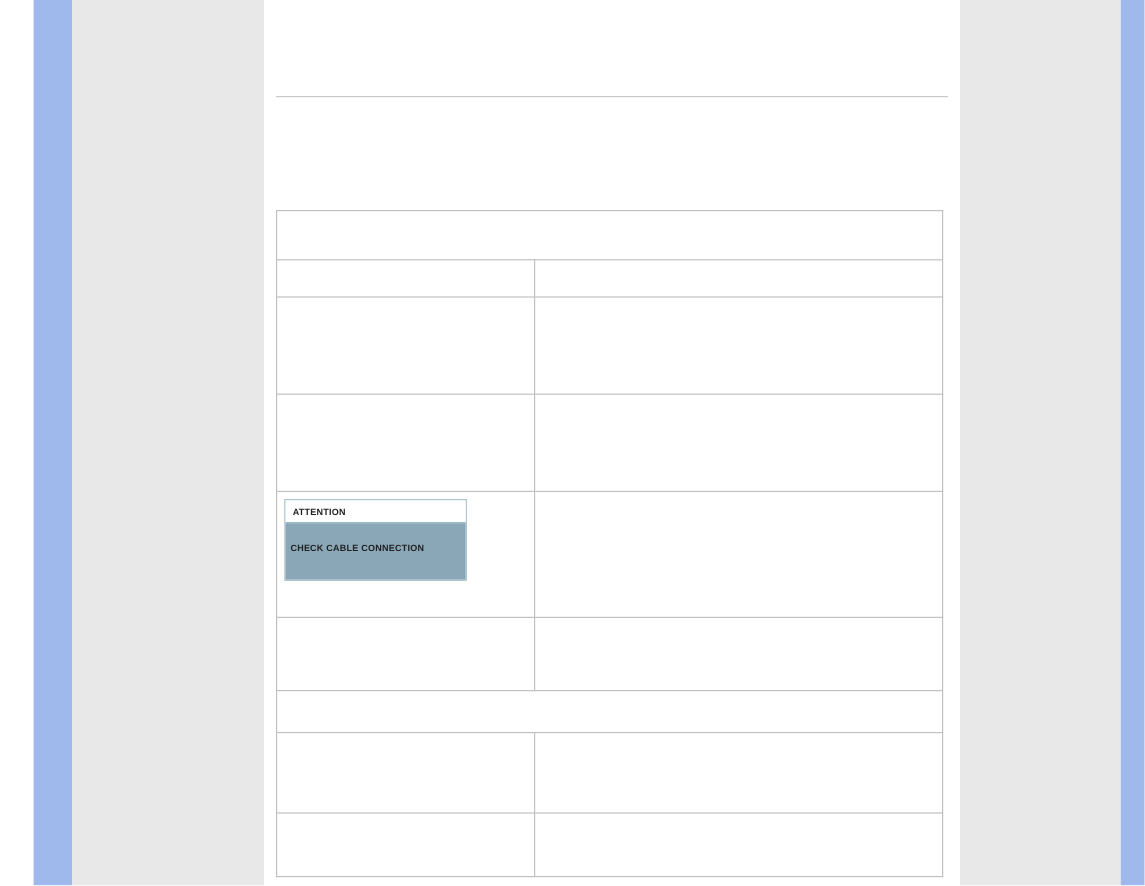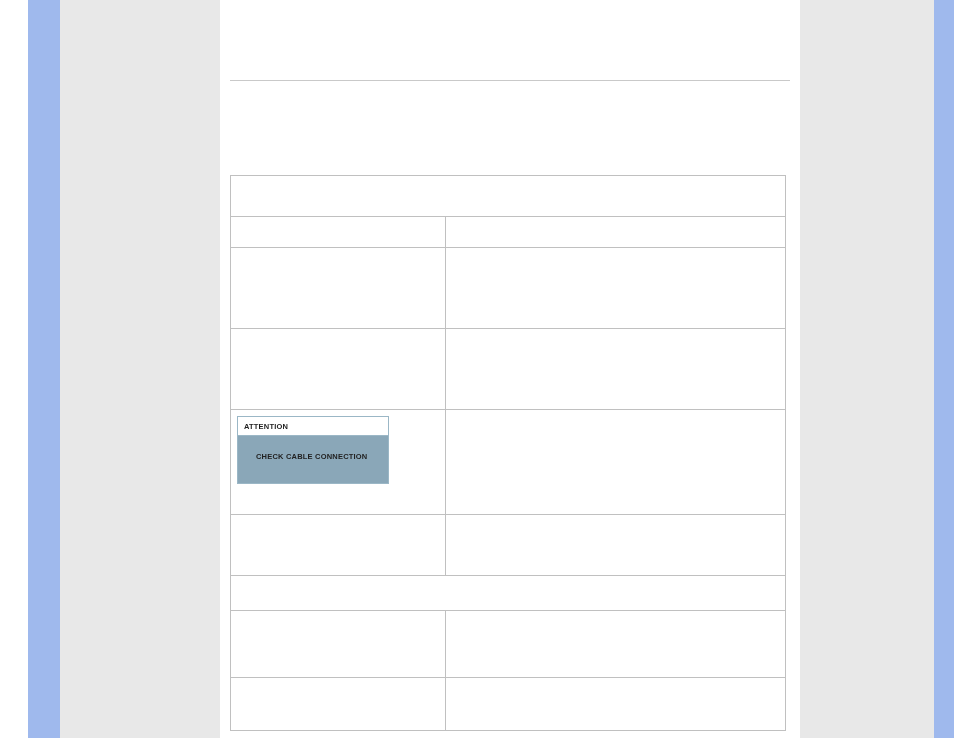"CHECK CABLE CONNECTION" .alert-body { padding: 16px 6px 22px 18px -> 16px 6px 22px 4px }
